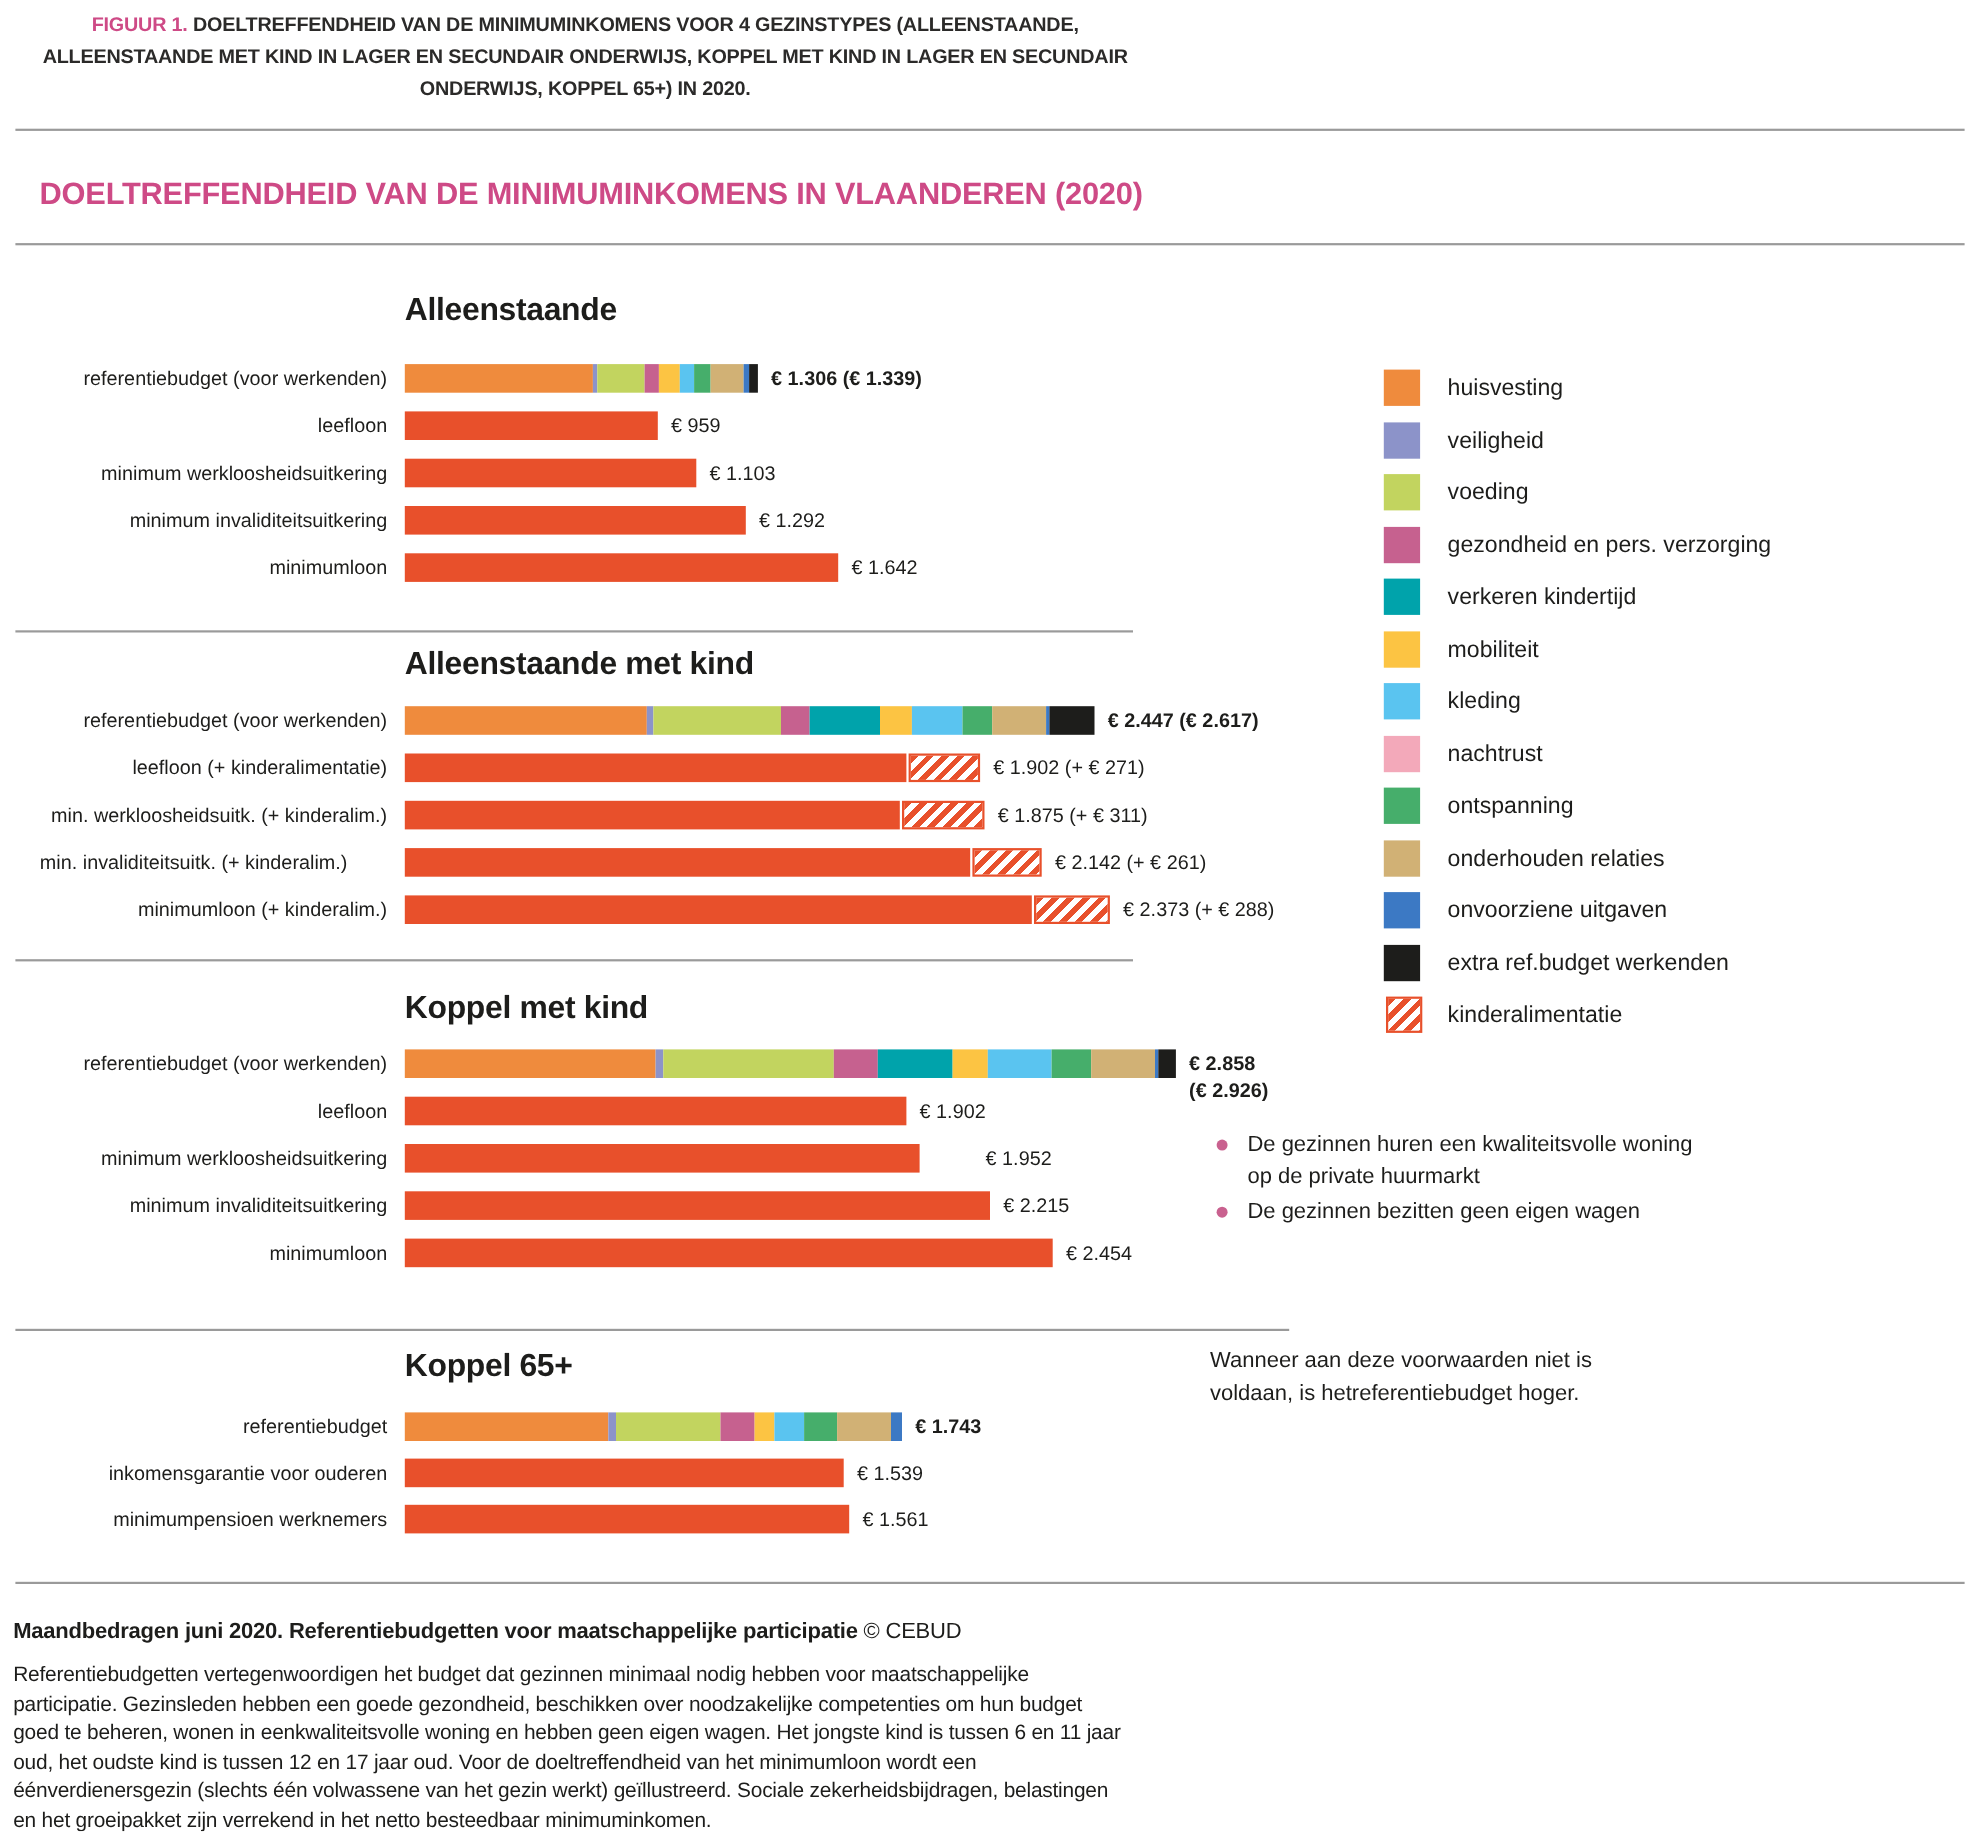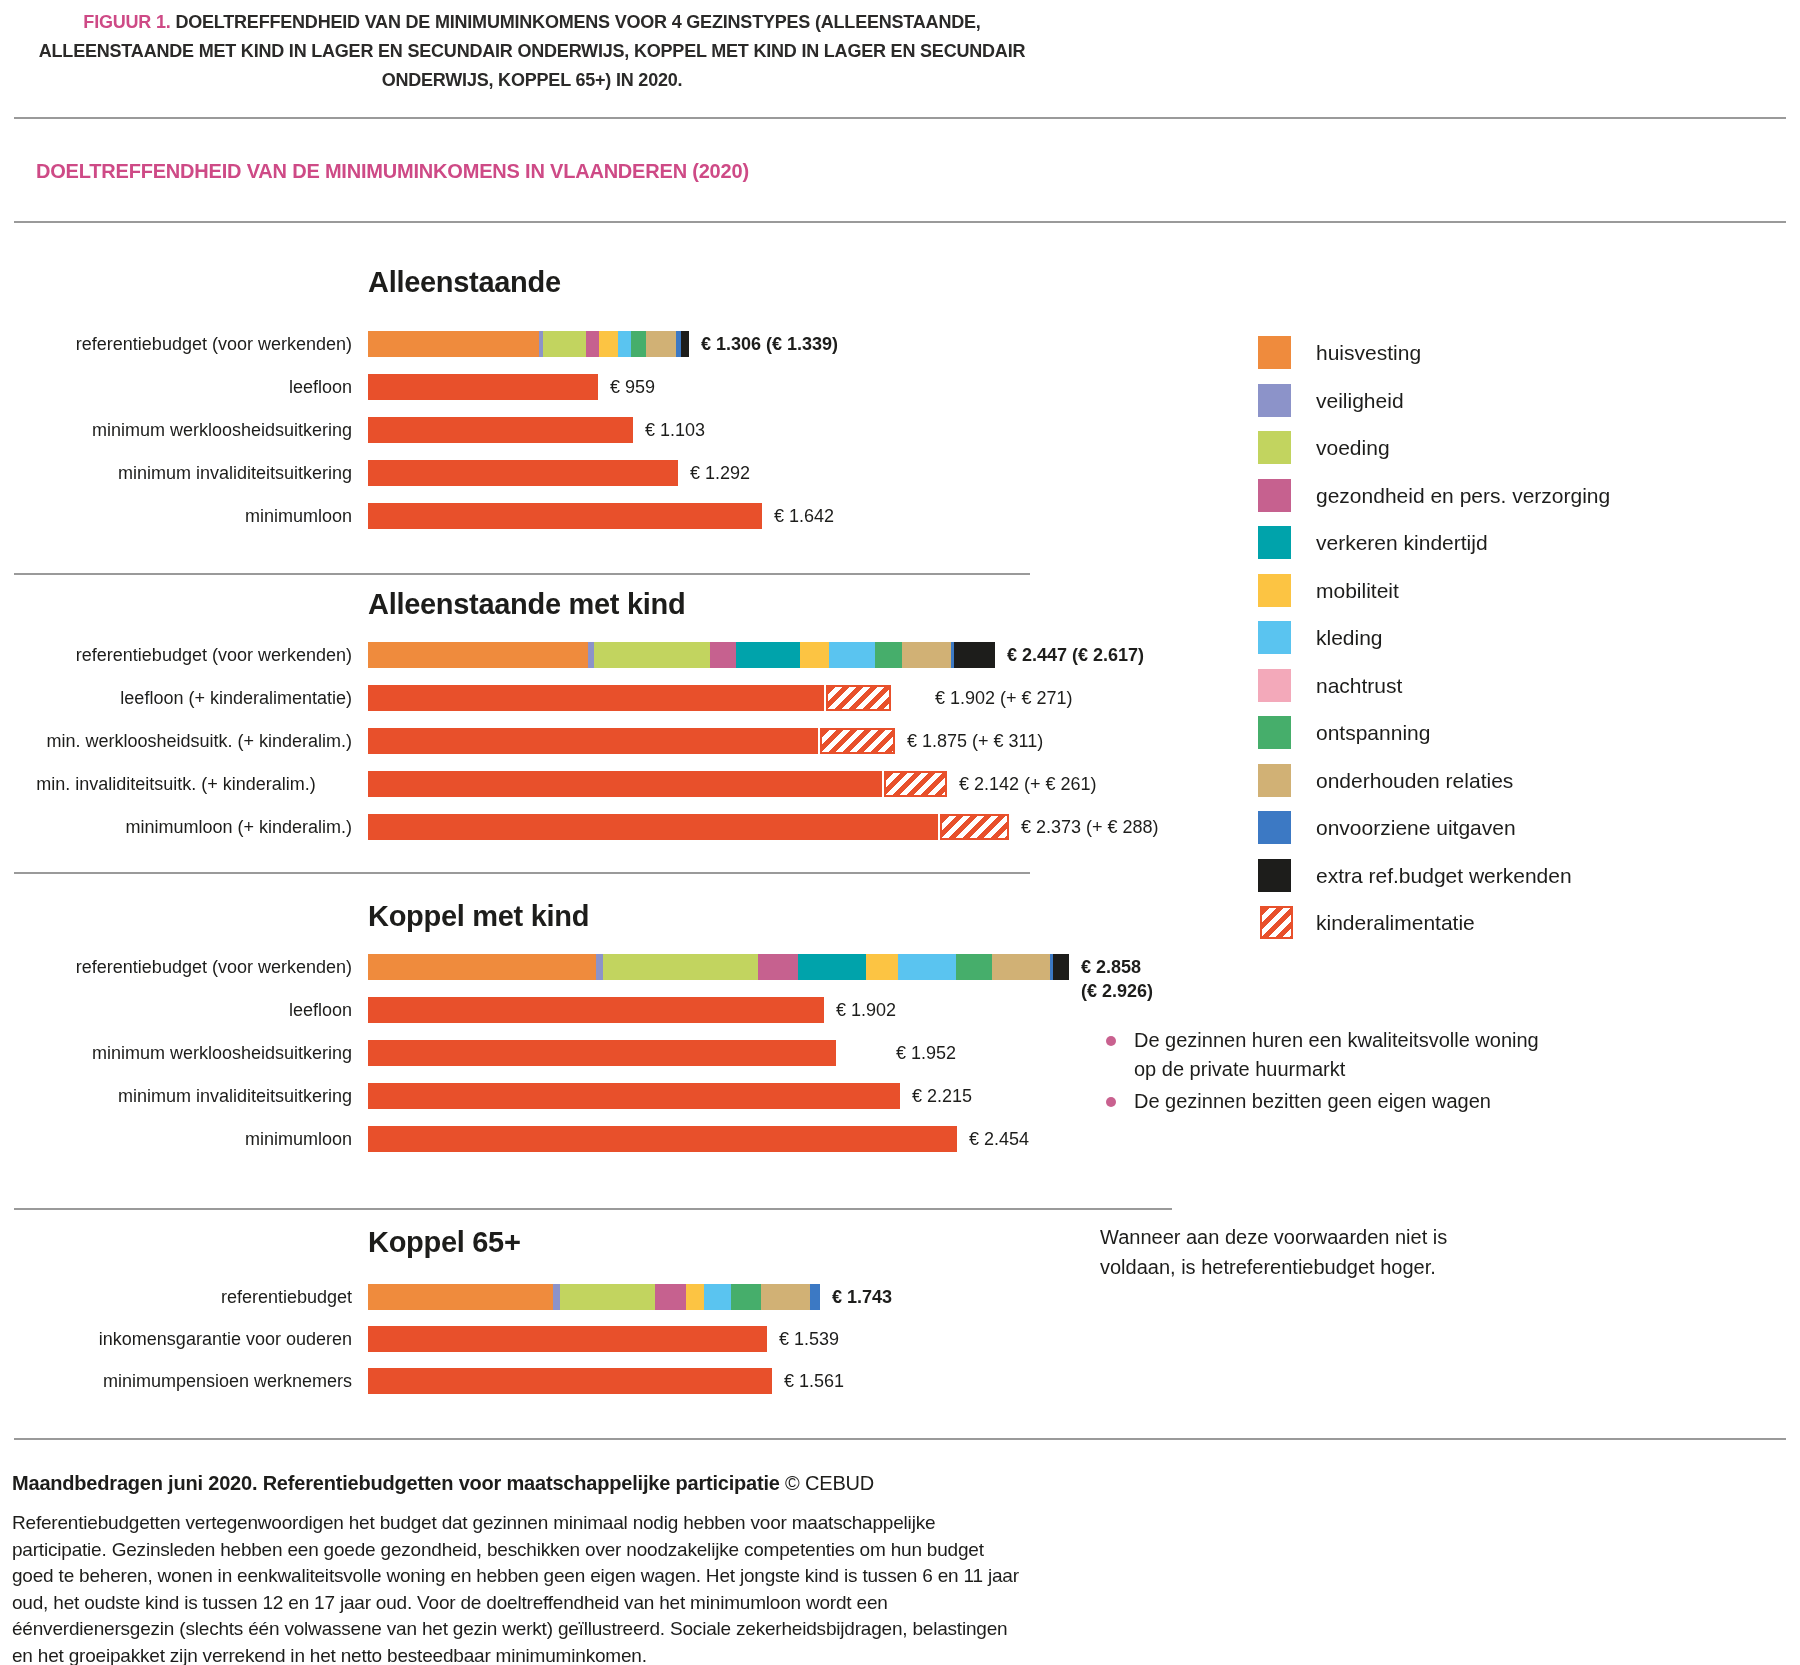"DOELTREFFENDHEID VAN DE MINIMUMINKOMENS IN" .title { font-size: 20px -> 28px }
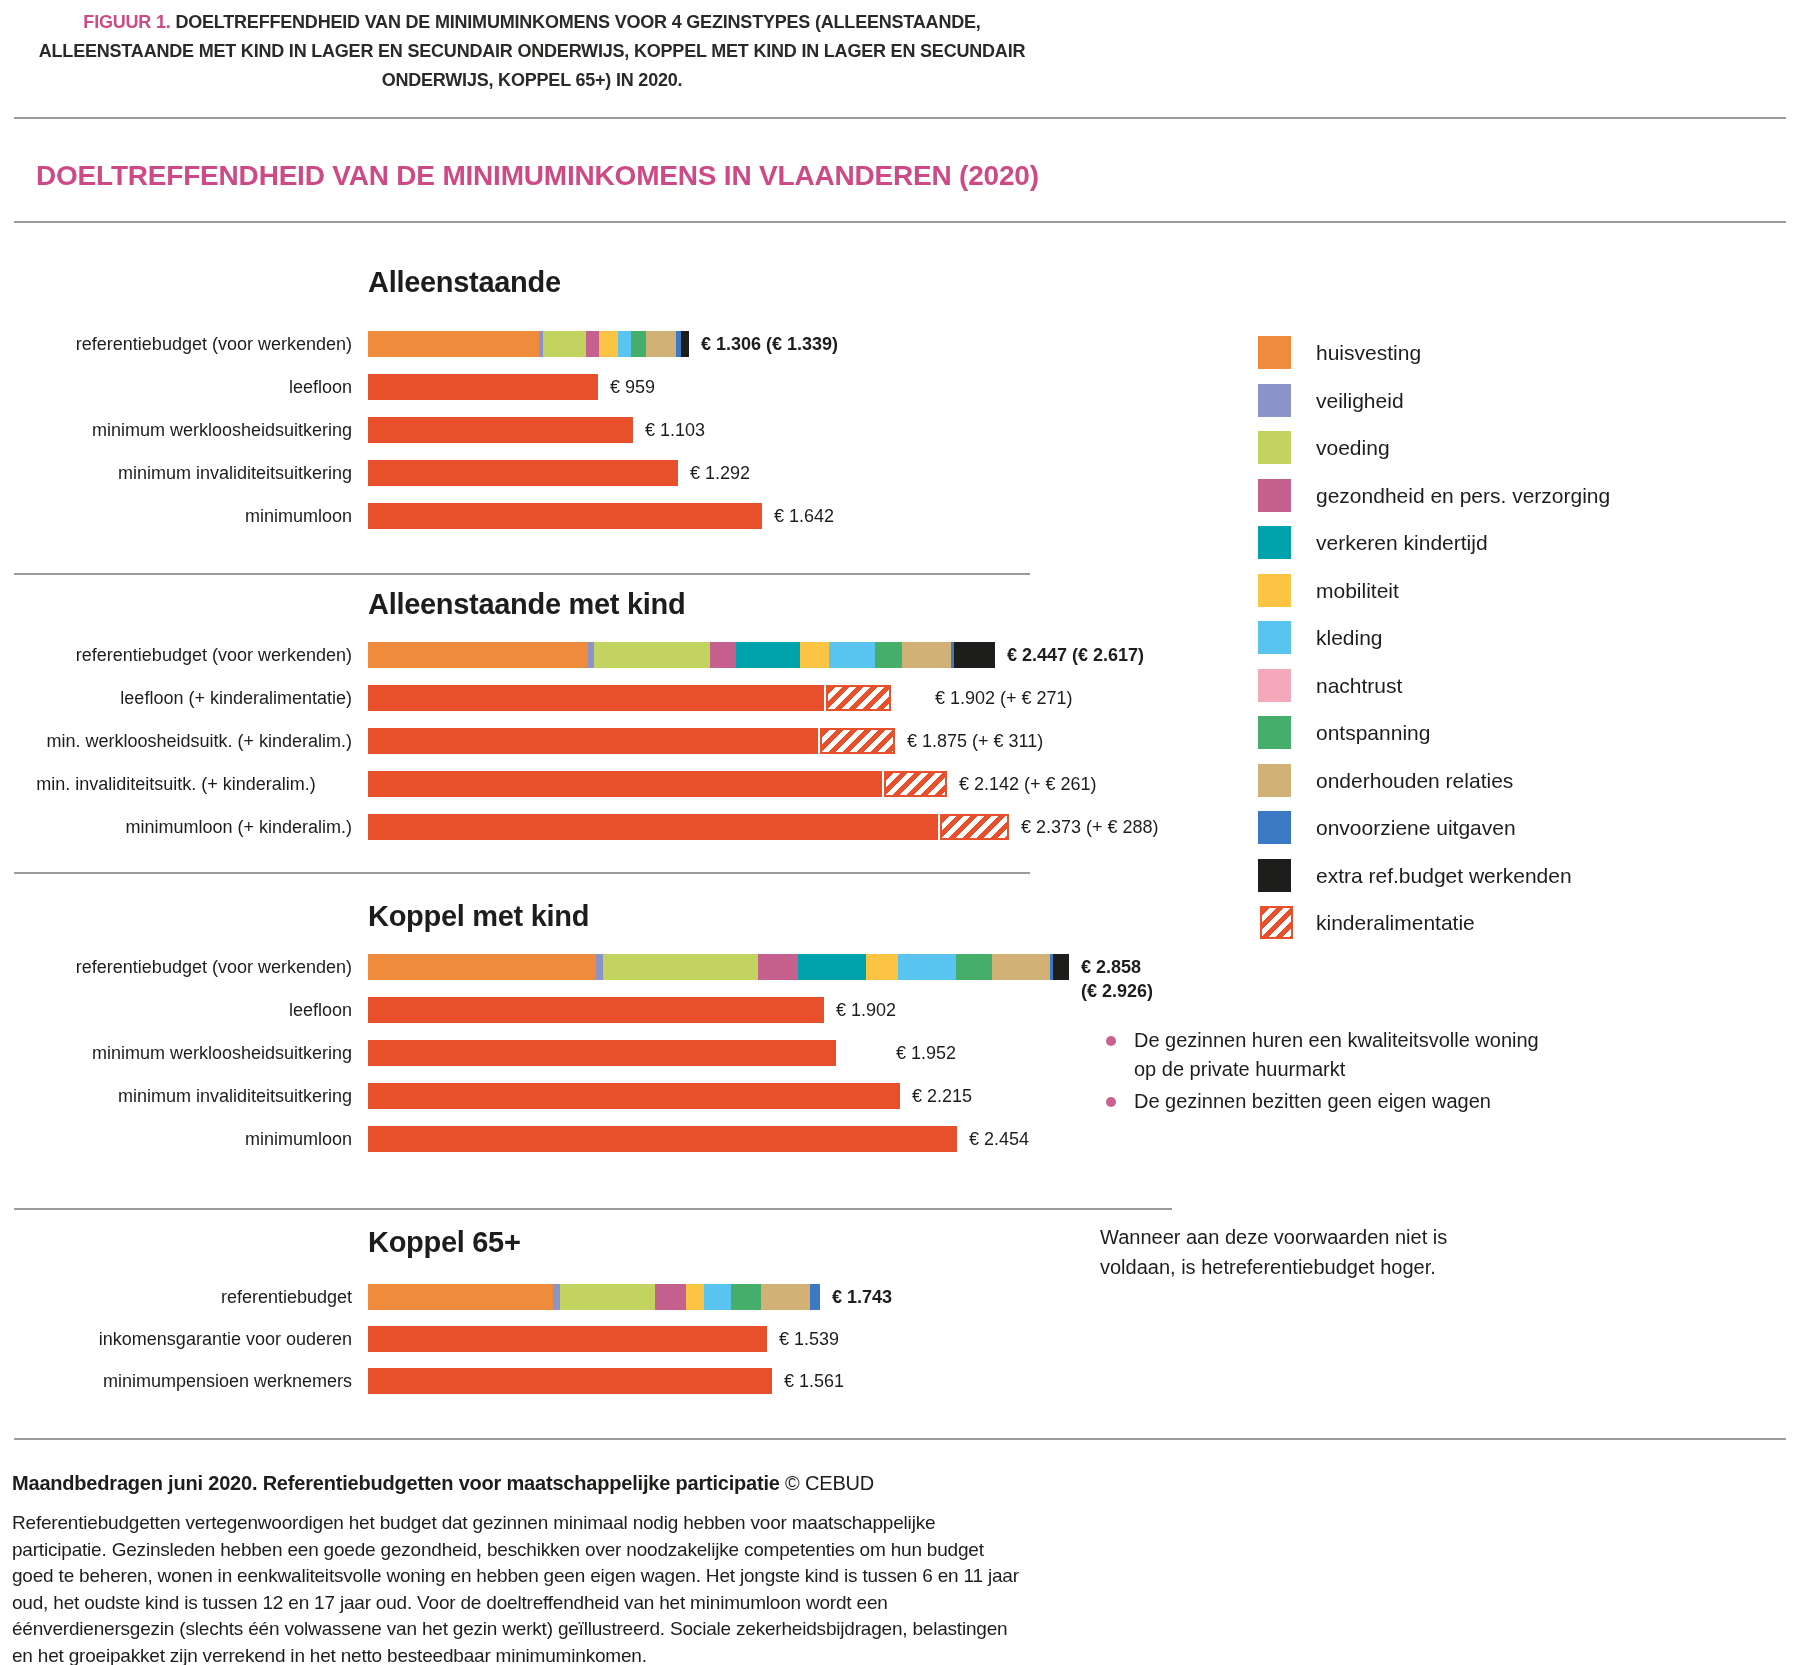"€ 1.902 (+ € 271)" div.value { margin-left: 32px -> none }
